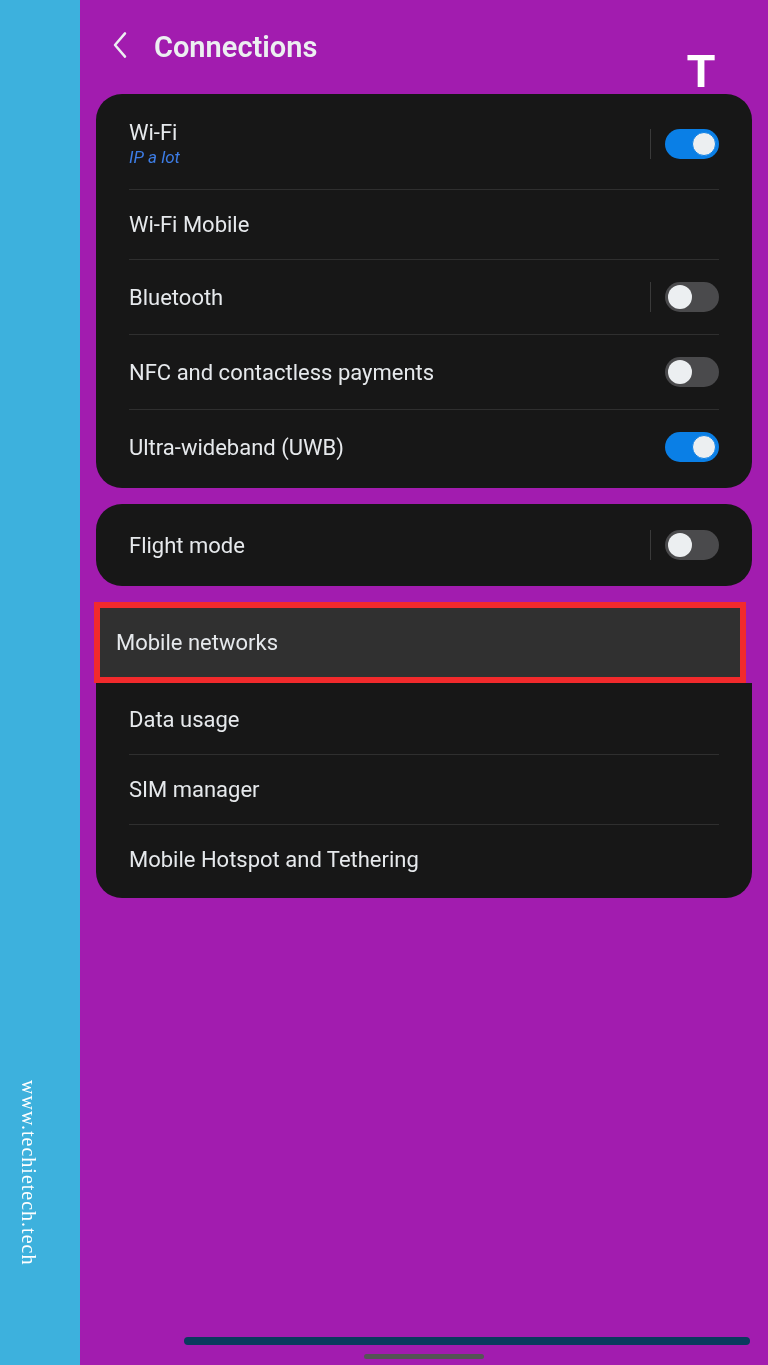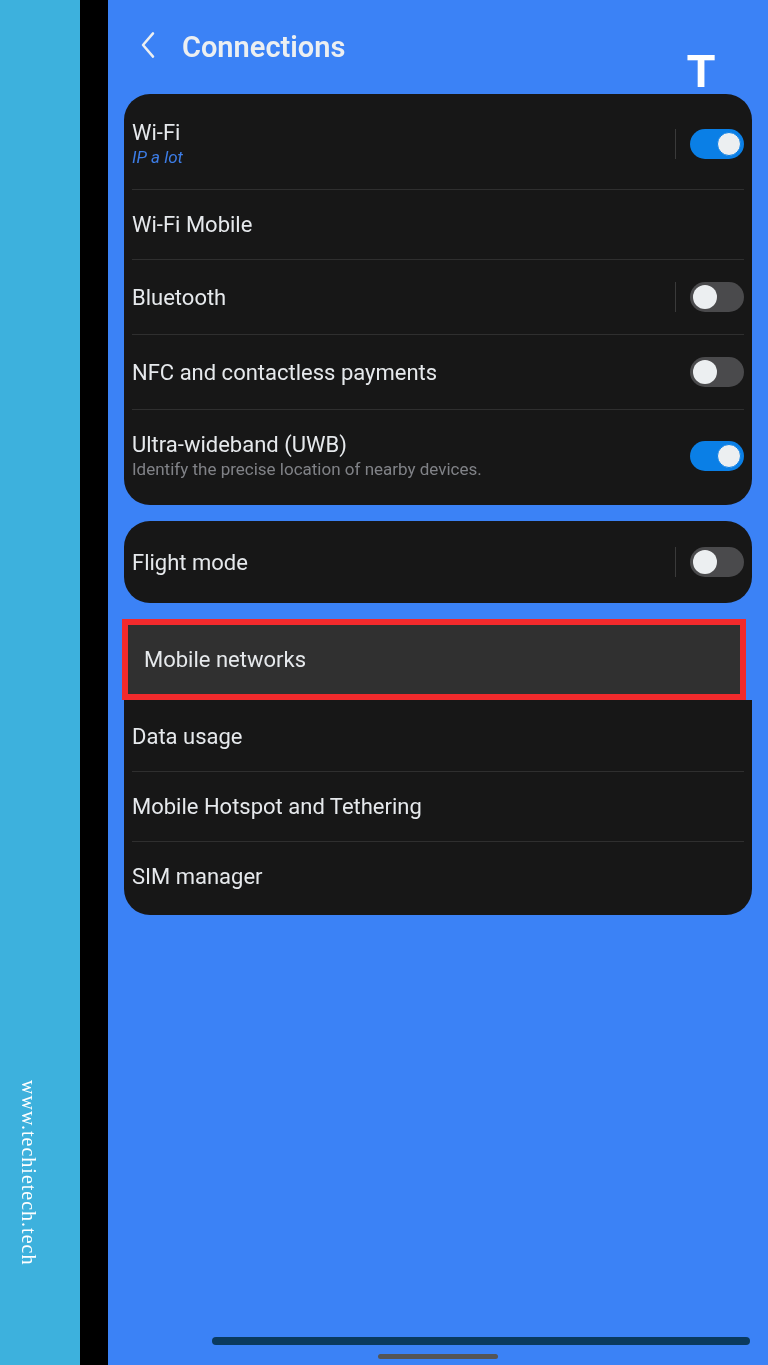"Connections" .screen { background: #3b82f6 -> #a21caf; margin-left: 28px -> none }
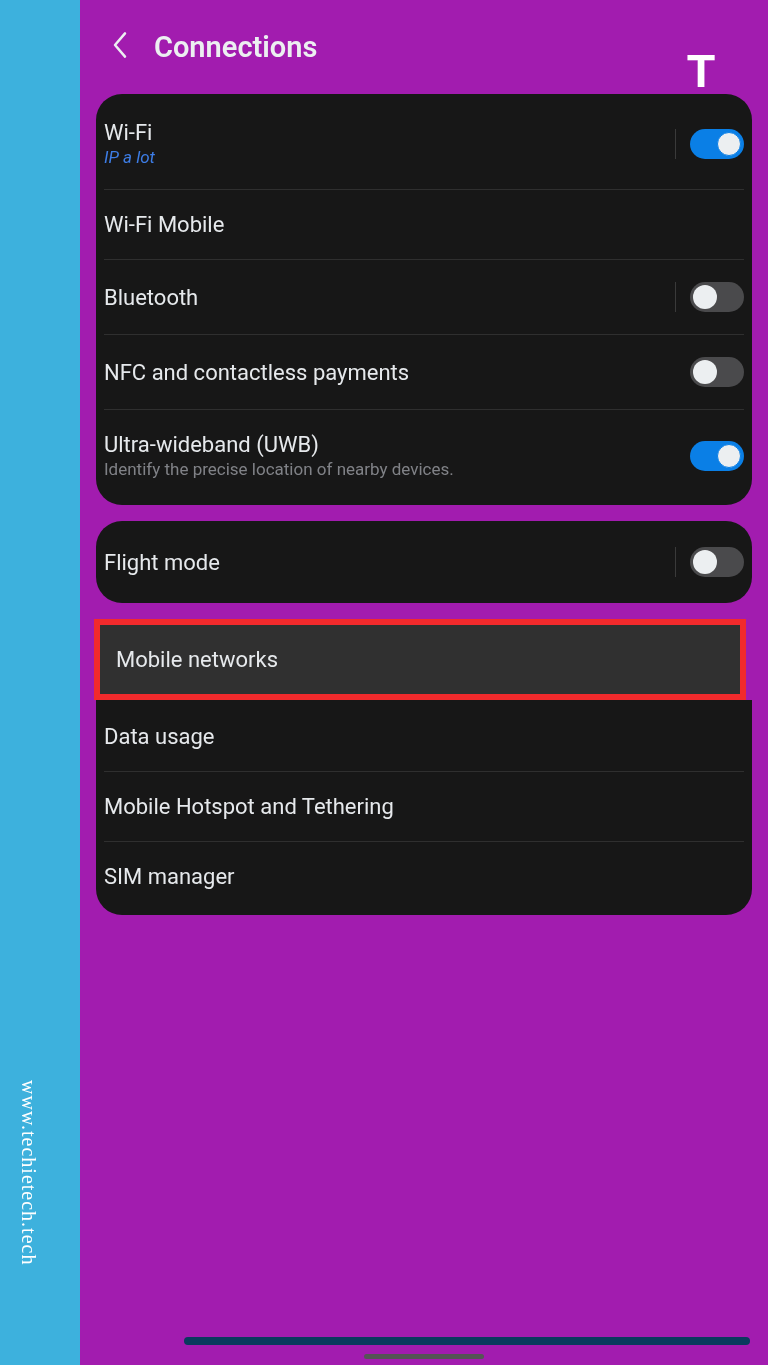"Wi-Fi" .group { padding: 4px 8px -> 4px 33px }
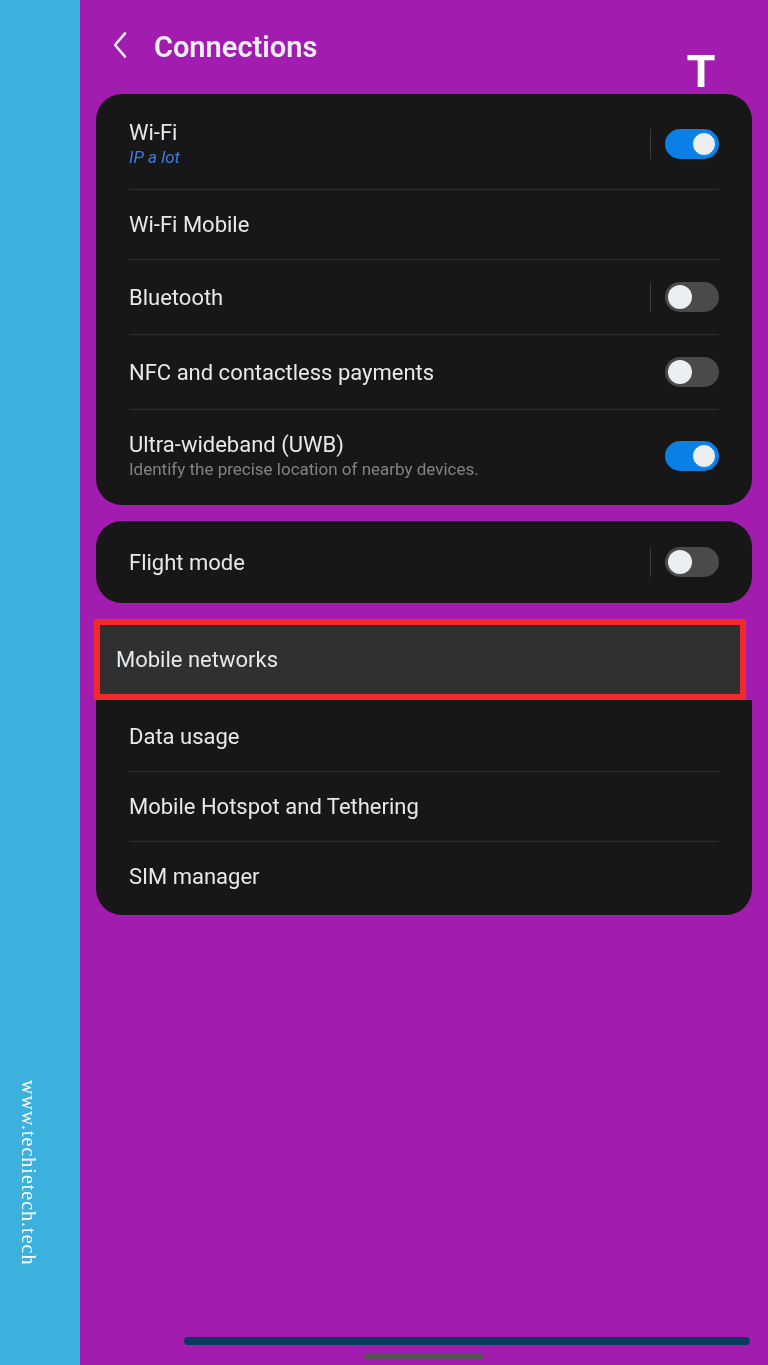"Identify the precise location of" span.row-desc { html: <span>Identify the precise location of nearby devices.</span> -> none }
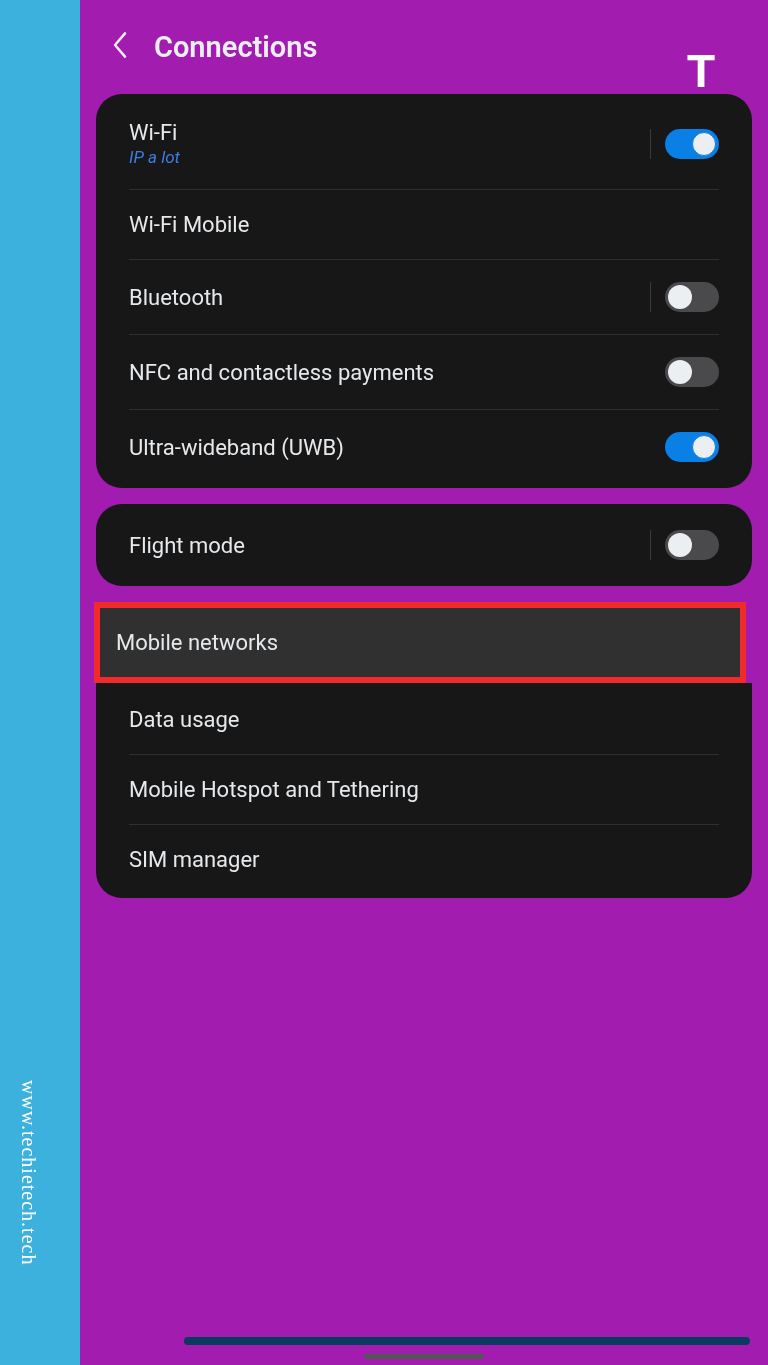"Mobile Hotspot and Tethering" div.row { order: before "SIM manager" -> after "SIM manager" }
